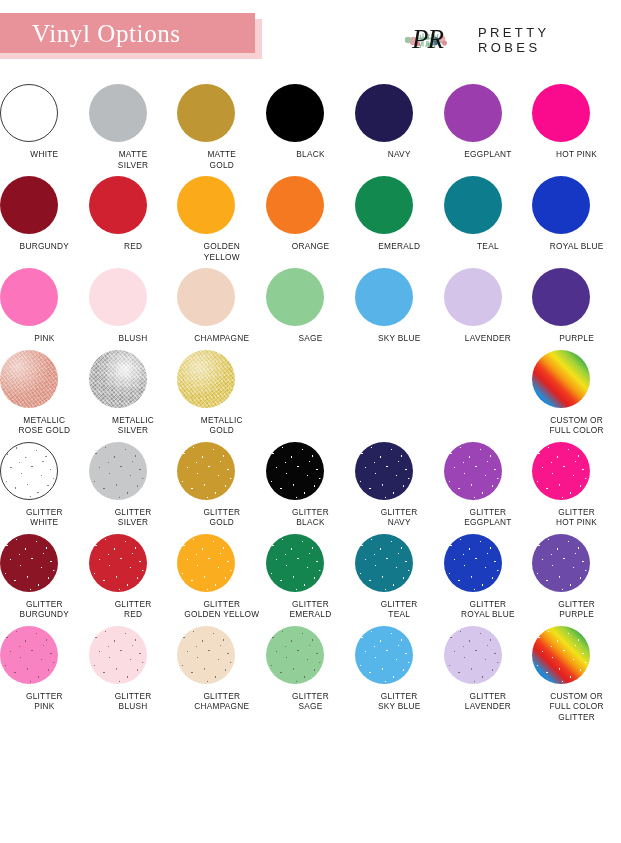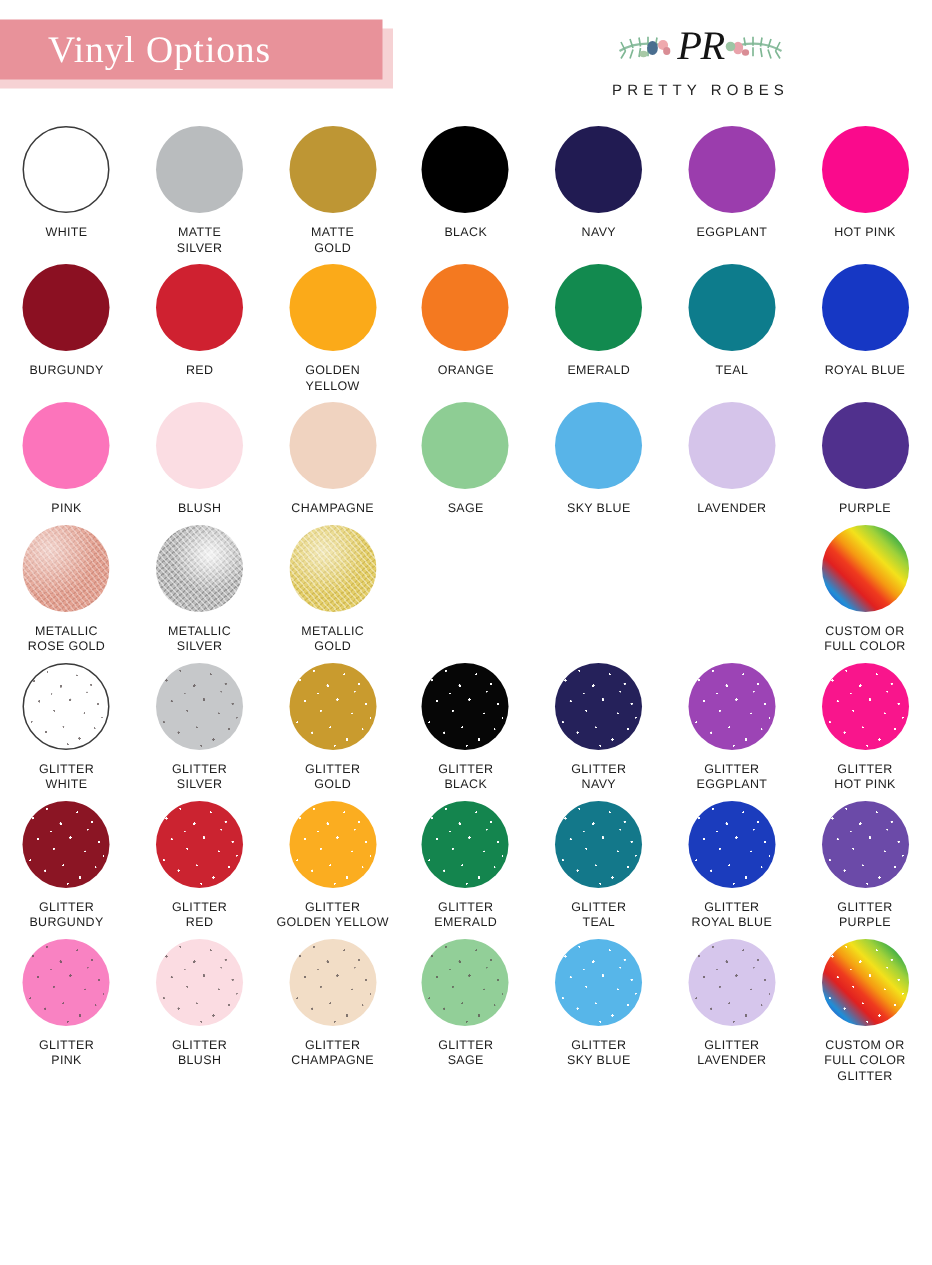"PR" .logo { flex-direction: column -> none; justify-content: space-between -> center }
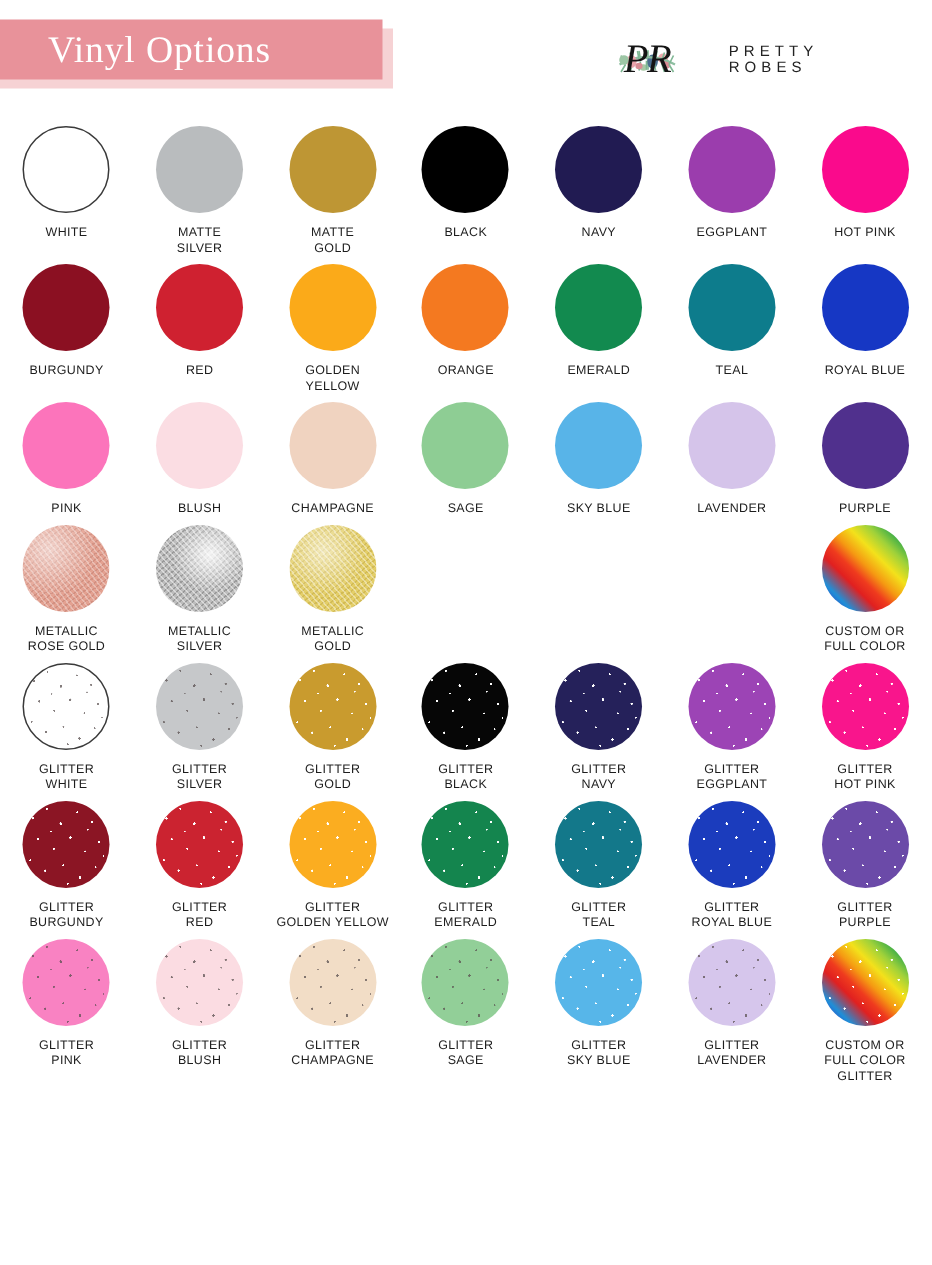"PRETTY ROBES" .logo-name { font-size: 10px -> 13px }
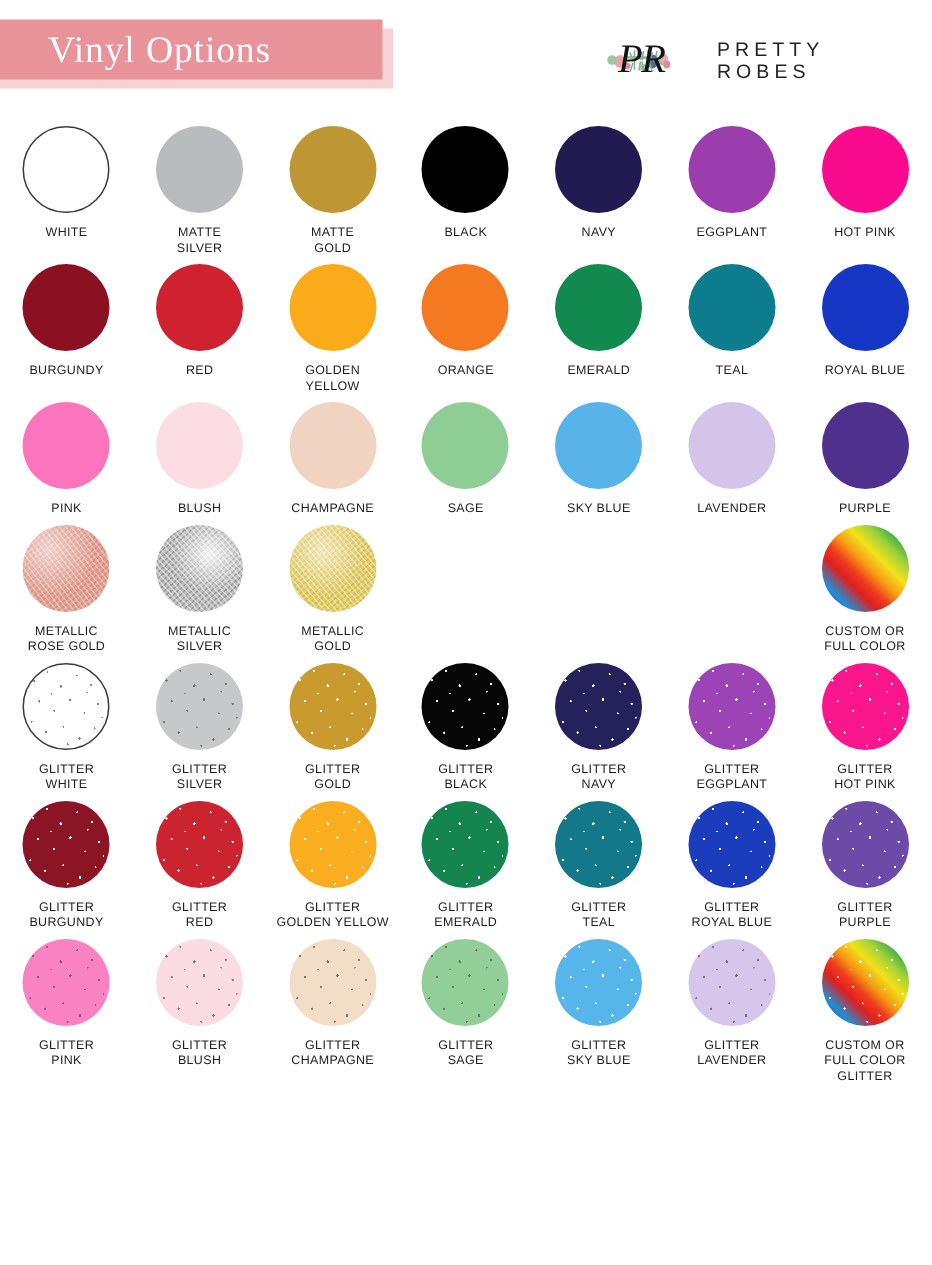"WHITE" .cell { align-items: center -> none }
